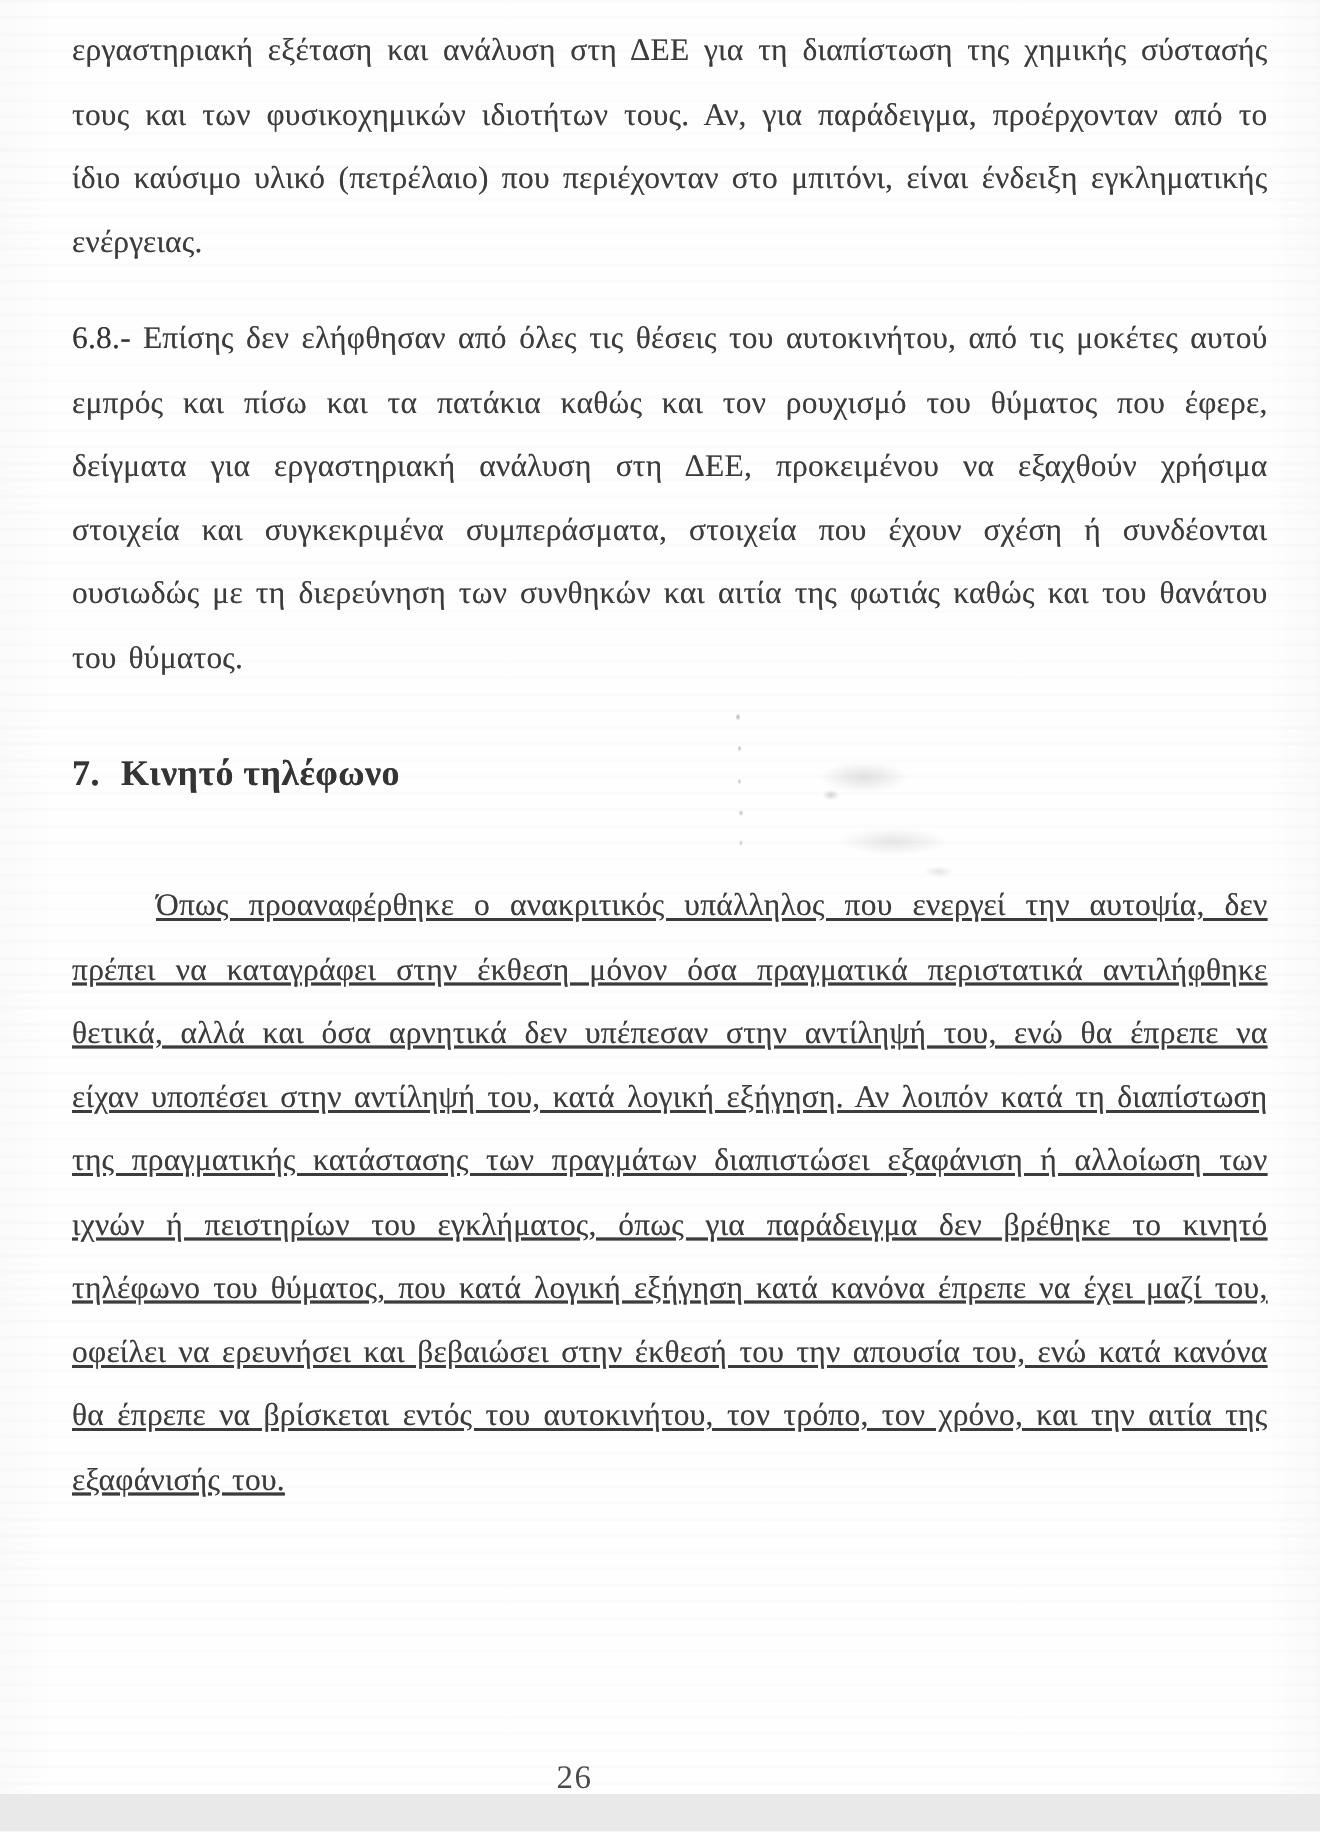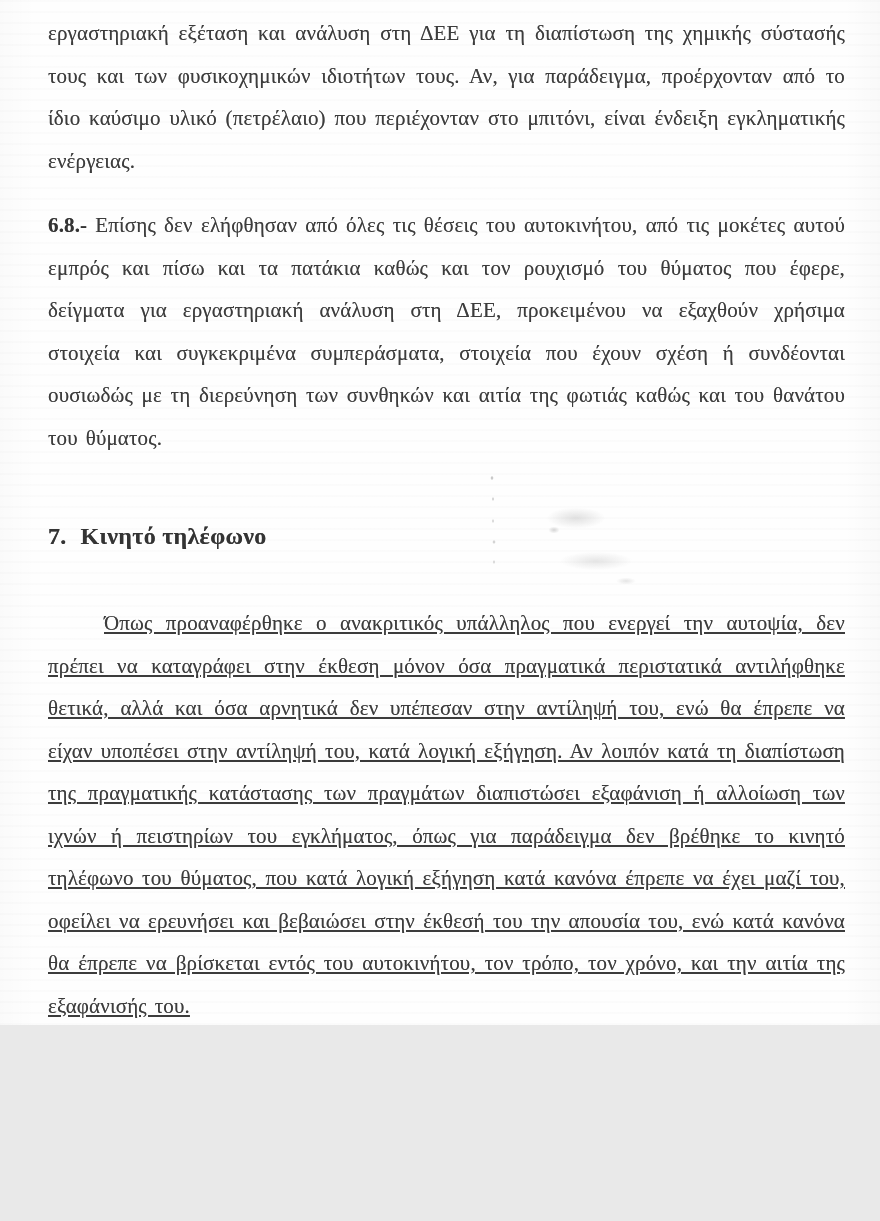"εργαστηριακή εξέταση και ανάλυση στη" .page { height: 1025px -> 1196px }
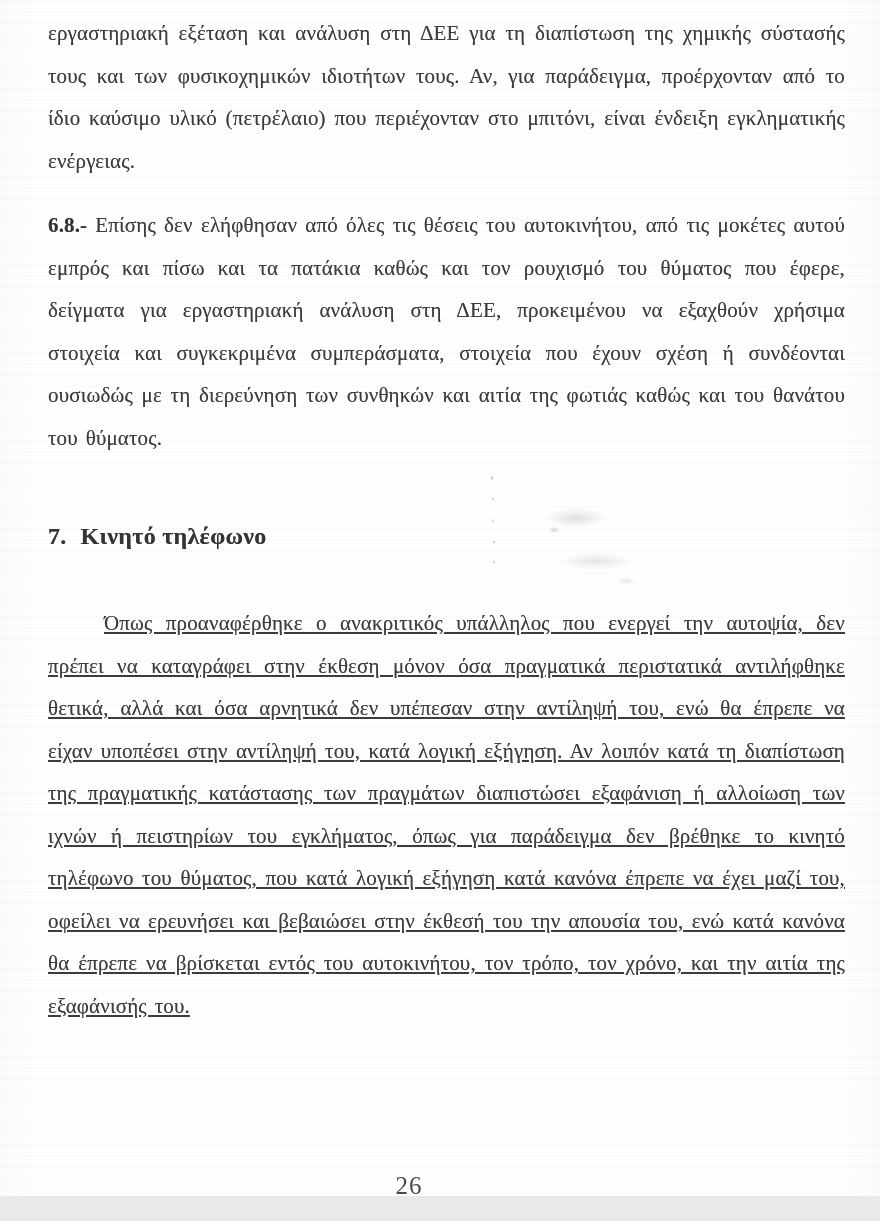"6.8.-" .para-6-8 .sec-label { font-weight: bold -> normal }
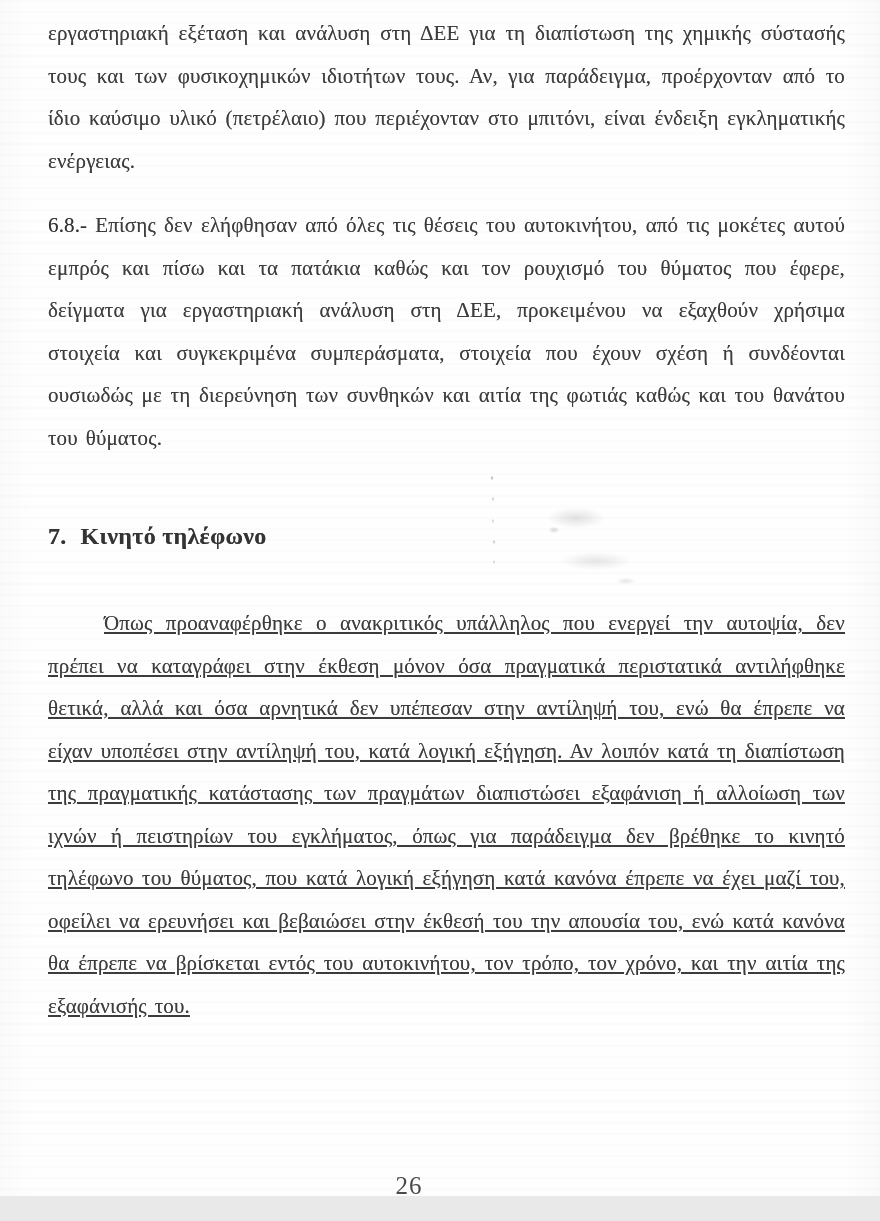"7. Κινητό τηλέφωνο" .section-heading { margin: 64px 0 0 0 -> 44px 0 0 0 }
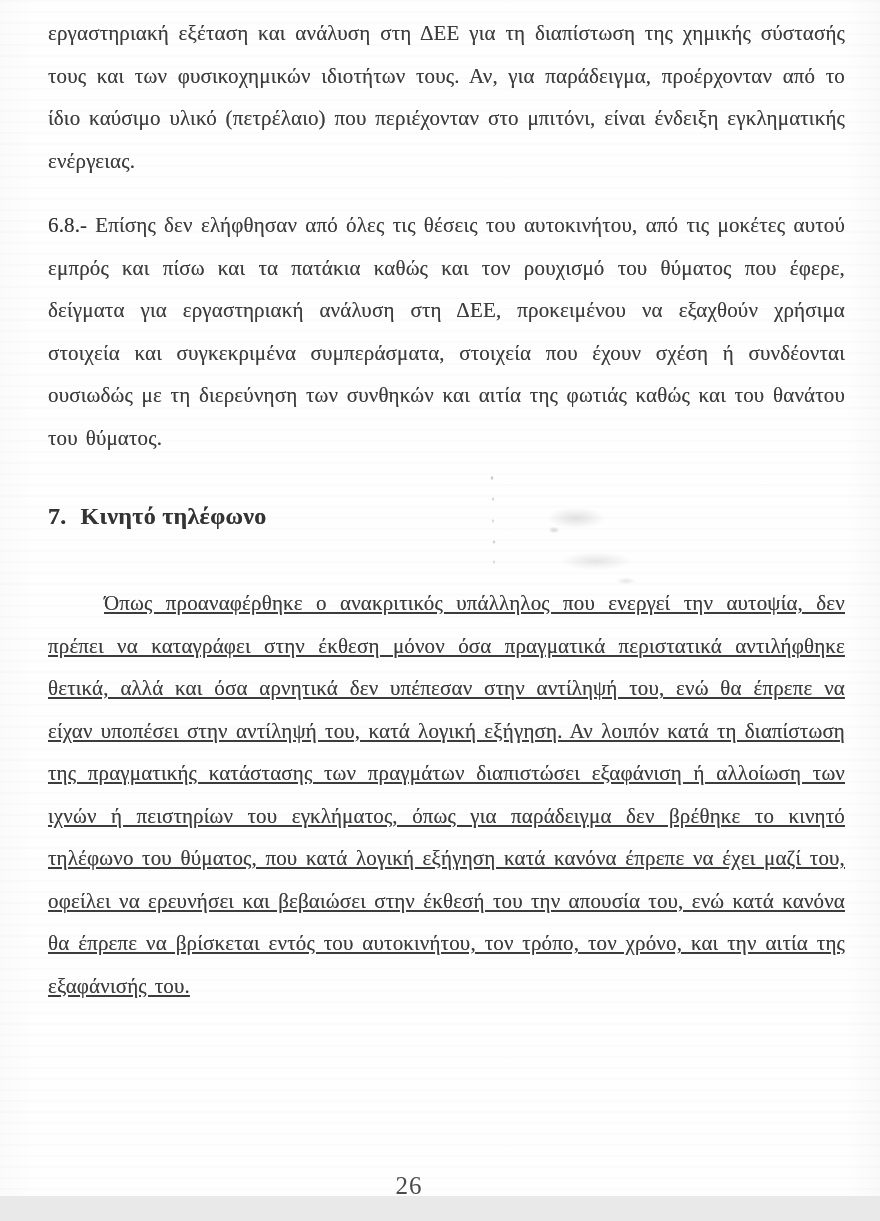"26" .page-number { font-size: 25px -> 22px; left: 376px -> 350px }
